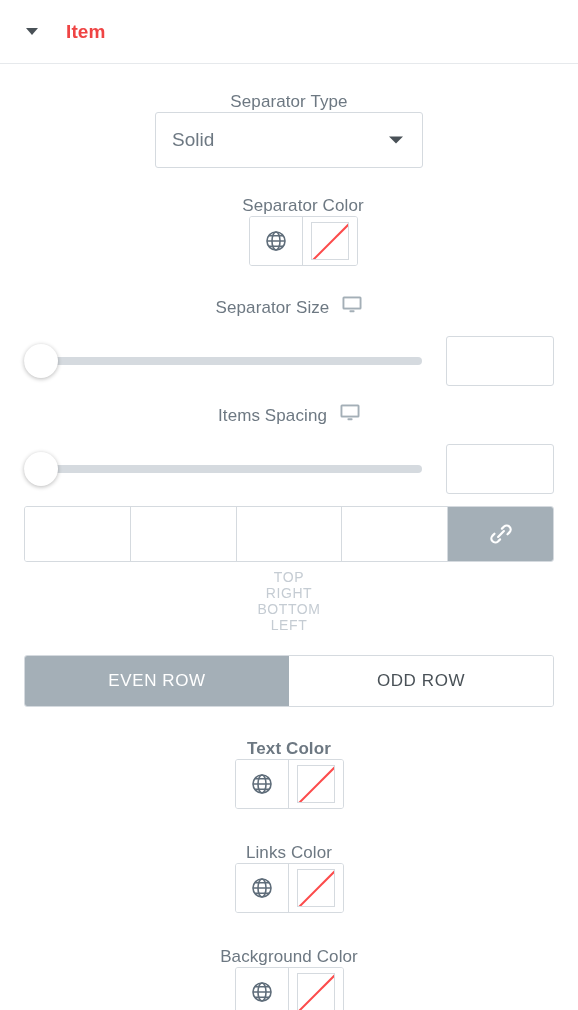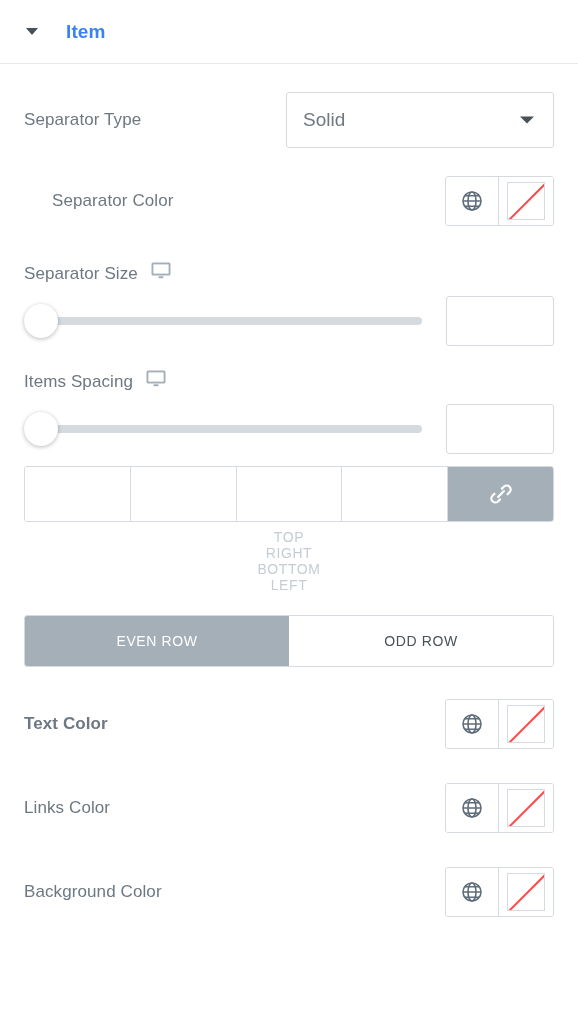"Item" .section-title { color: #3b82f6 -> #ef4444 }
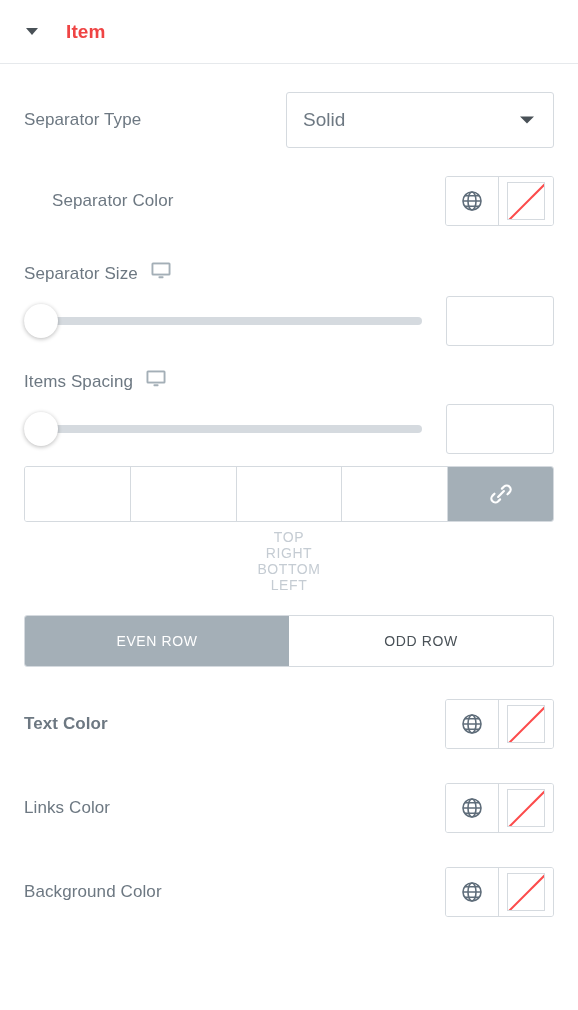"Separator Type" .row { flex-direction: none -> column }
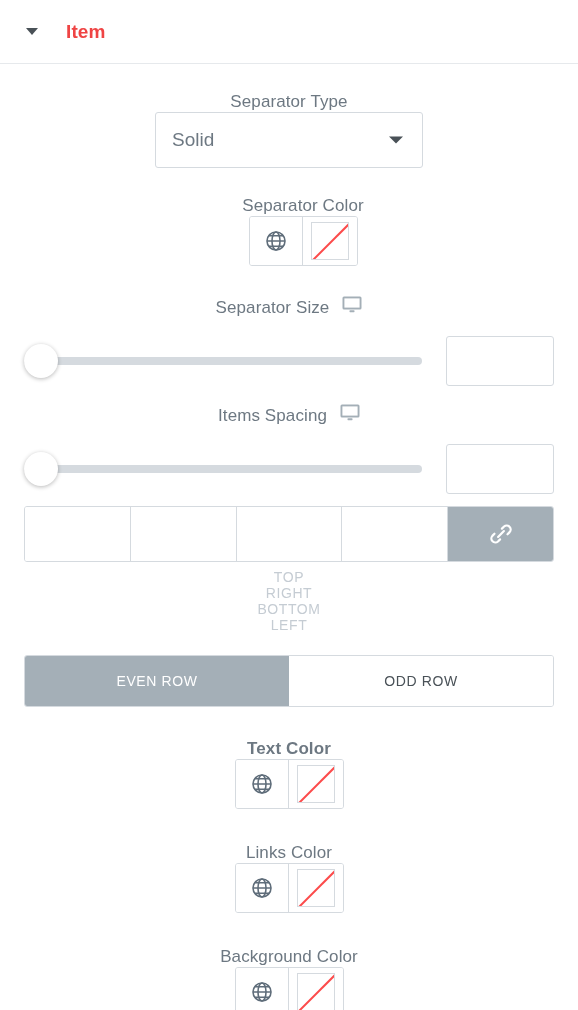"EVEN ROW" .tab { font-size: 14px -> 17px }
